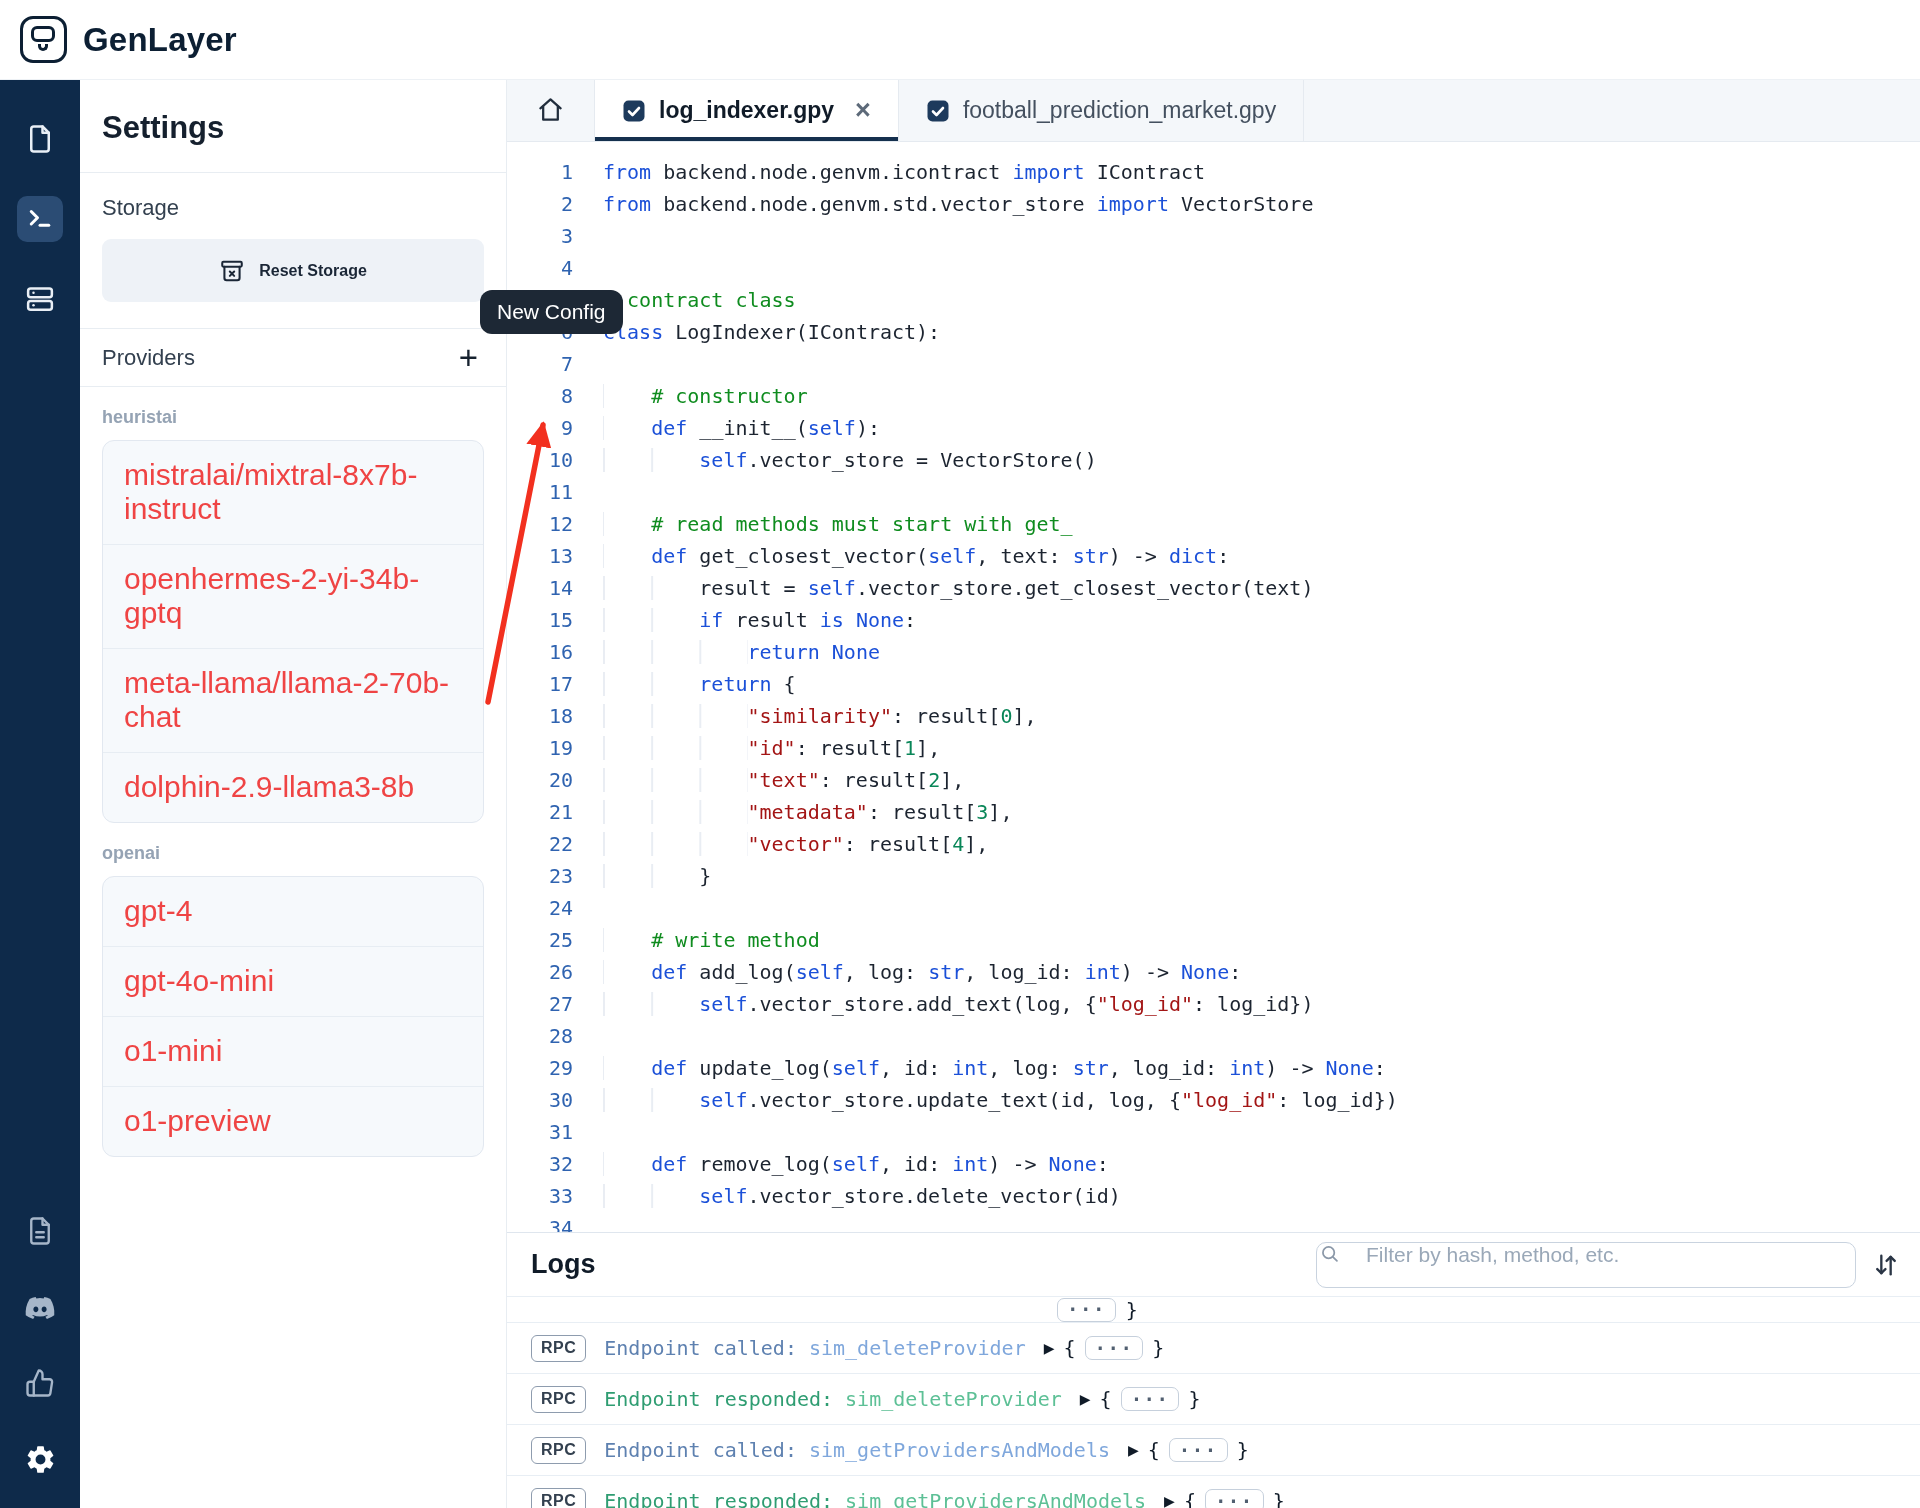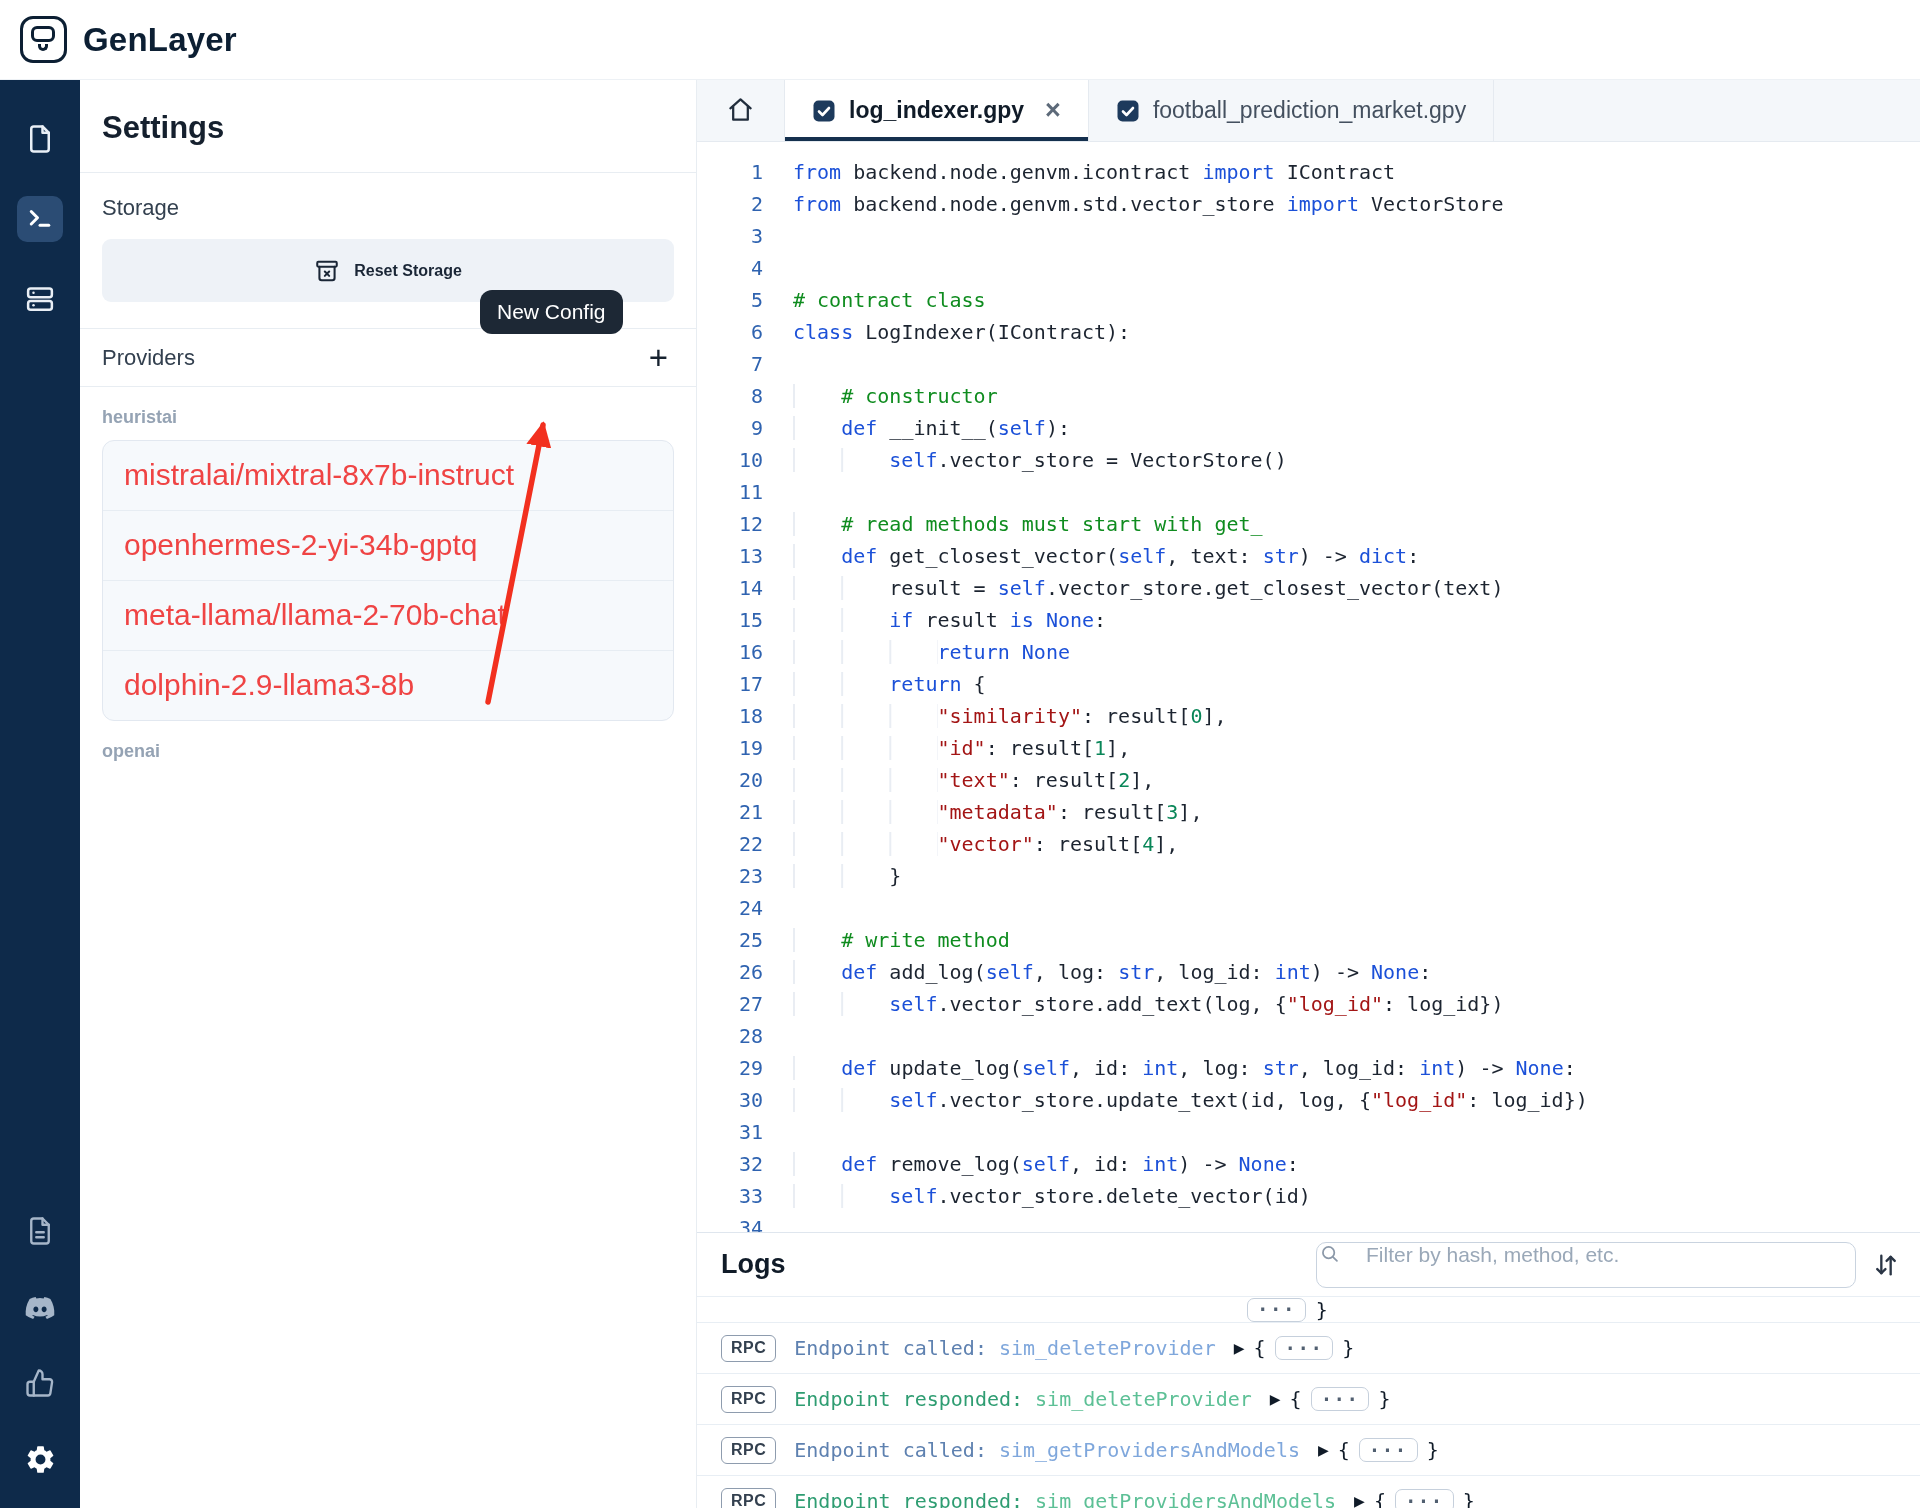"Settings" .settings { width: 617px -> 427px }
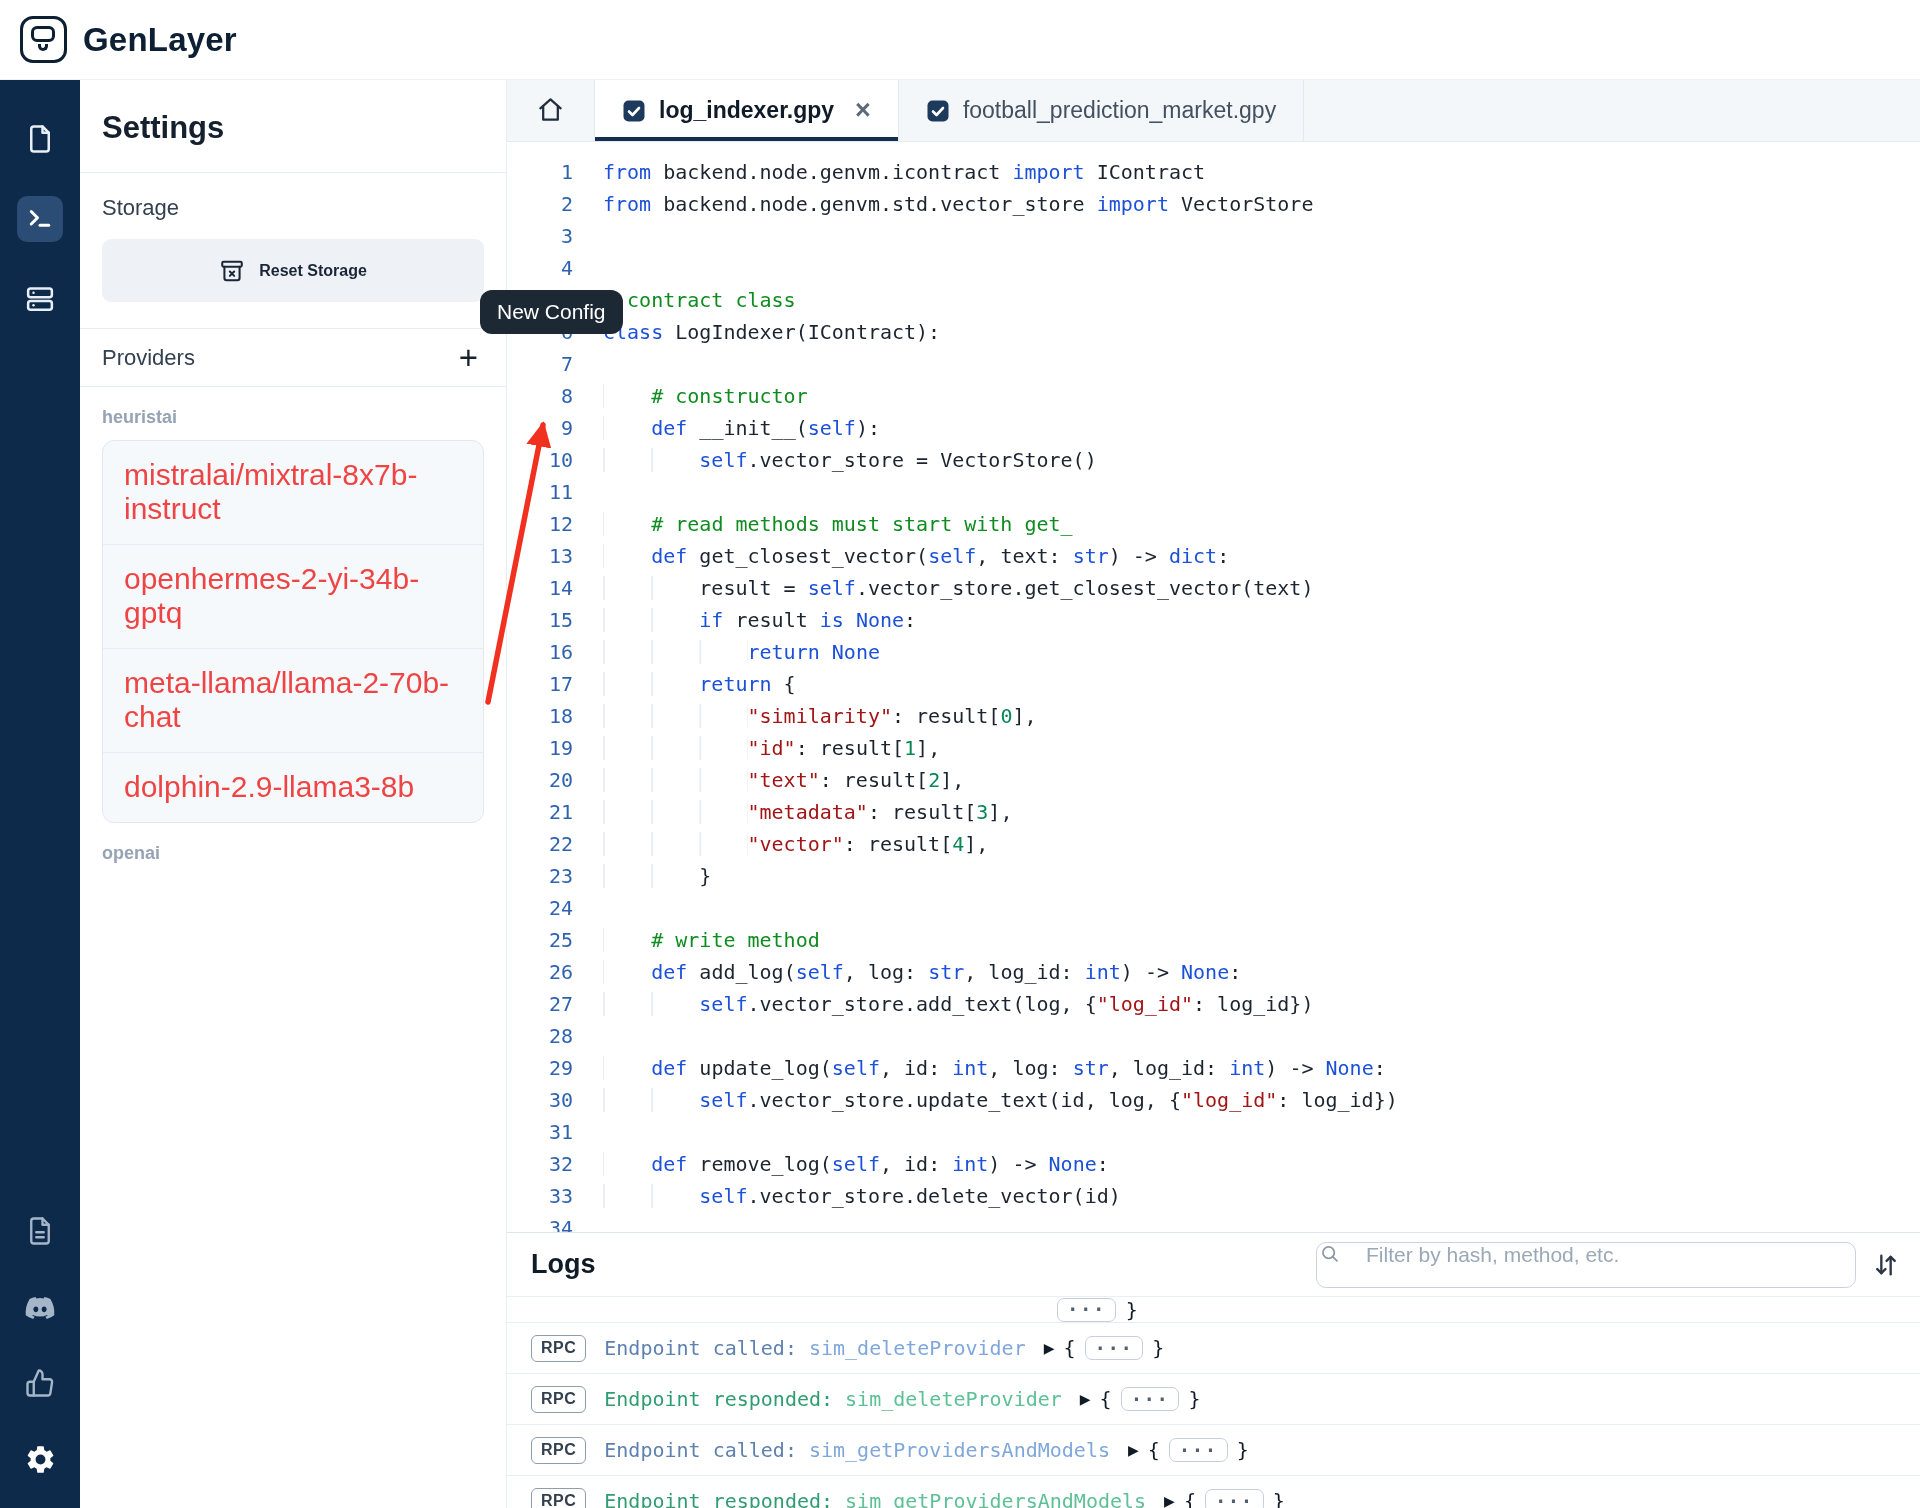"gpt-4" div.group-box { html: none -> <div> <div>gpt-4</div> <div>gpt-4o-mini</div> <div>o1-mini</div> <div>o1-preview</div> </div> }
